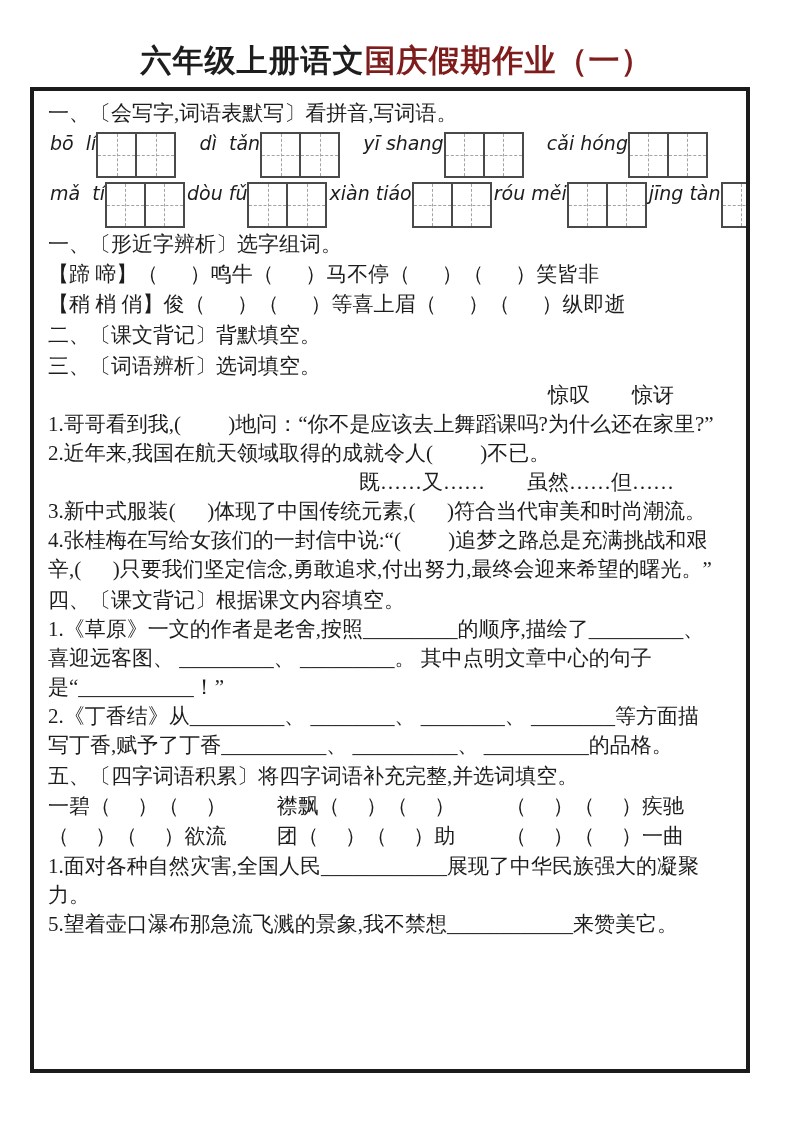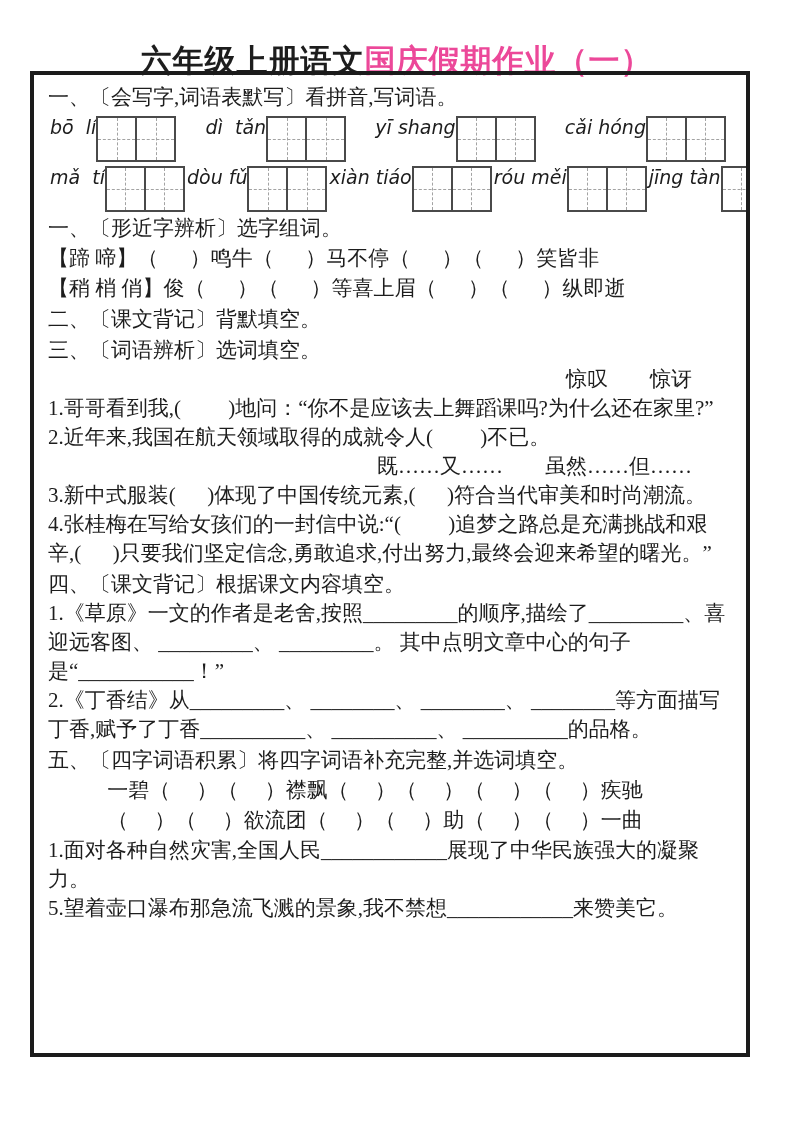"国庆假期作业（一）" .page-title .red { color: #ec4899 -> #7f1d1d }
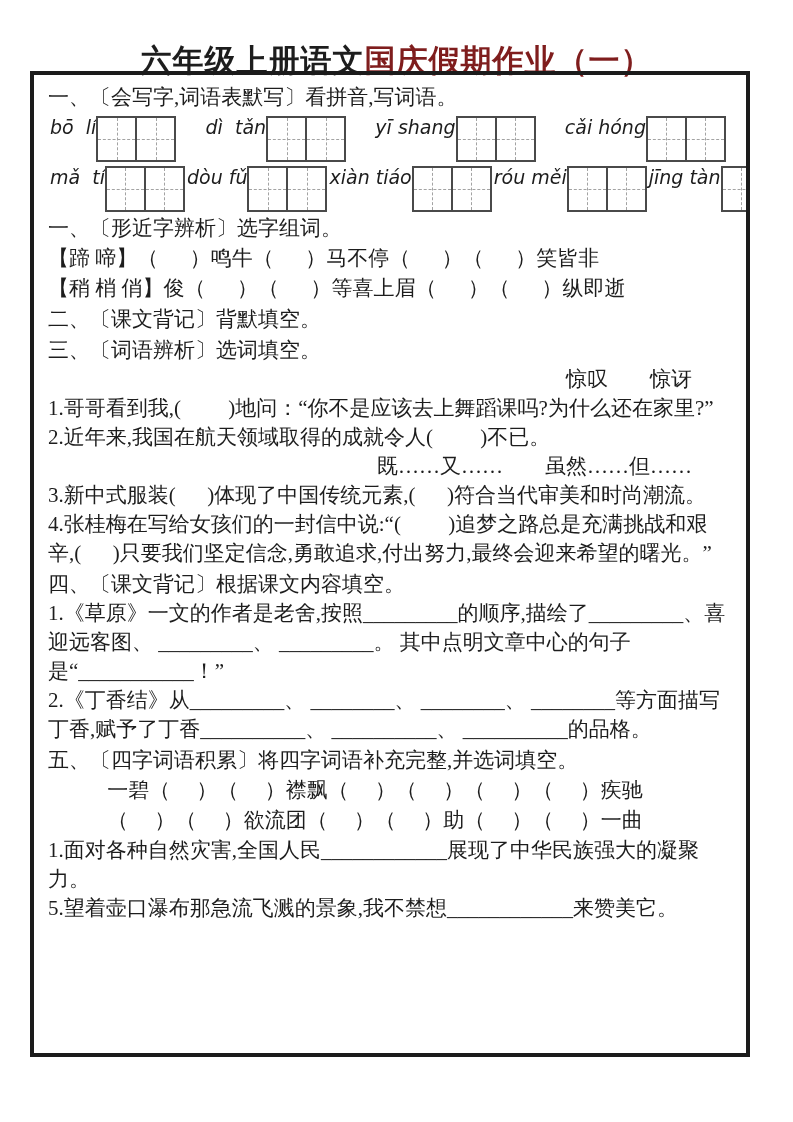"一、〔会写字,词语表默写〕看拼音,写词语。" .worksheet-box { padding: 6px 14px 0 14px -> 6px 32px 0 14px; top: 71px -> 87px }
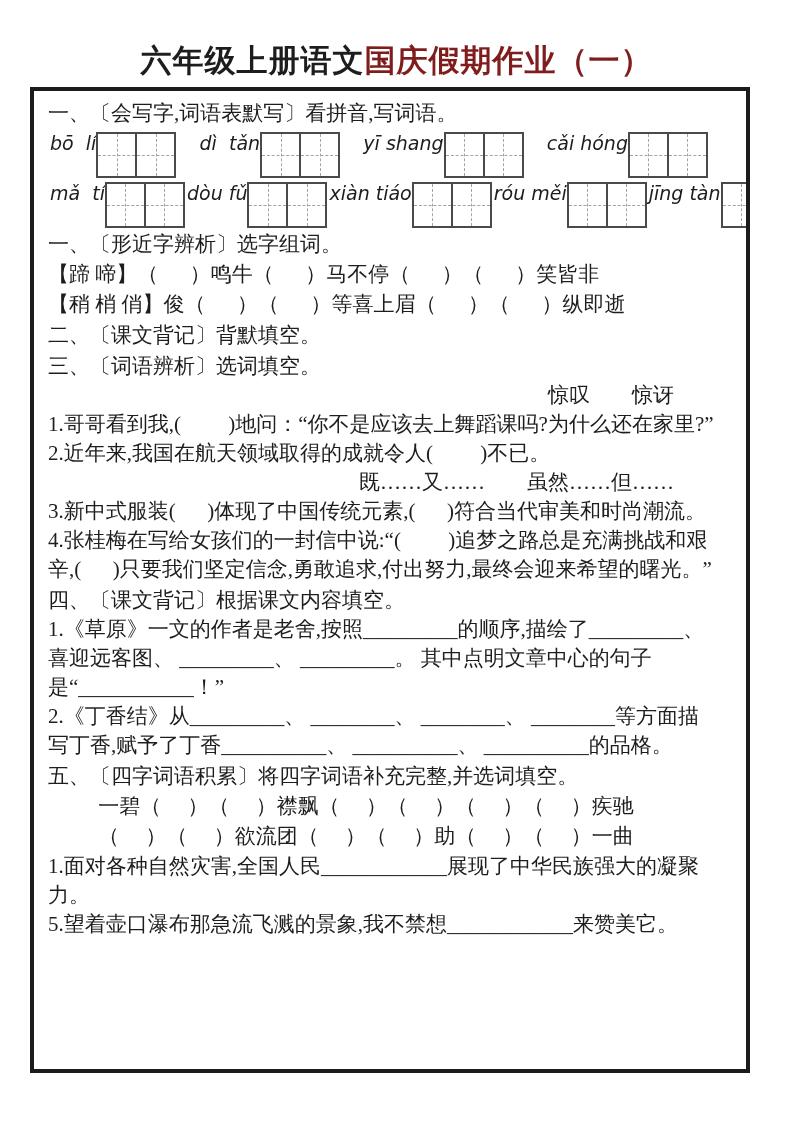"一碧（ ）（ ）" .idiom-row { justify-content: center -> space-between }
